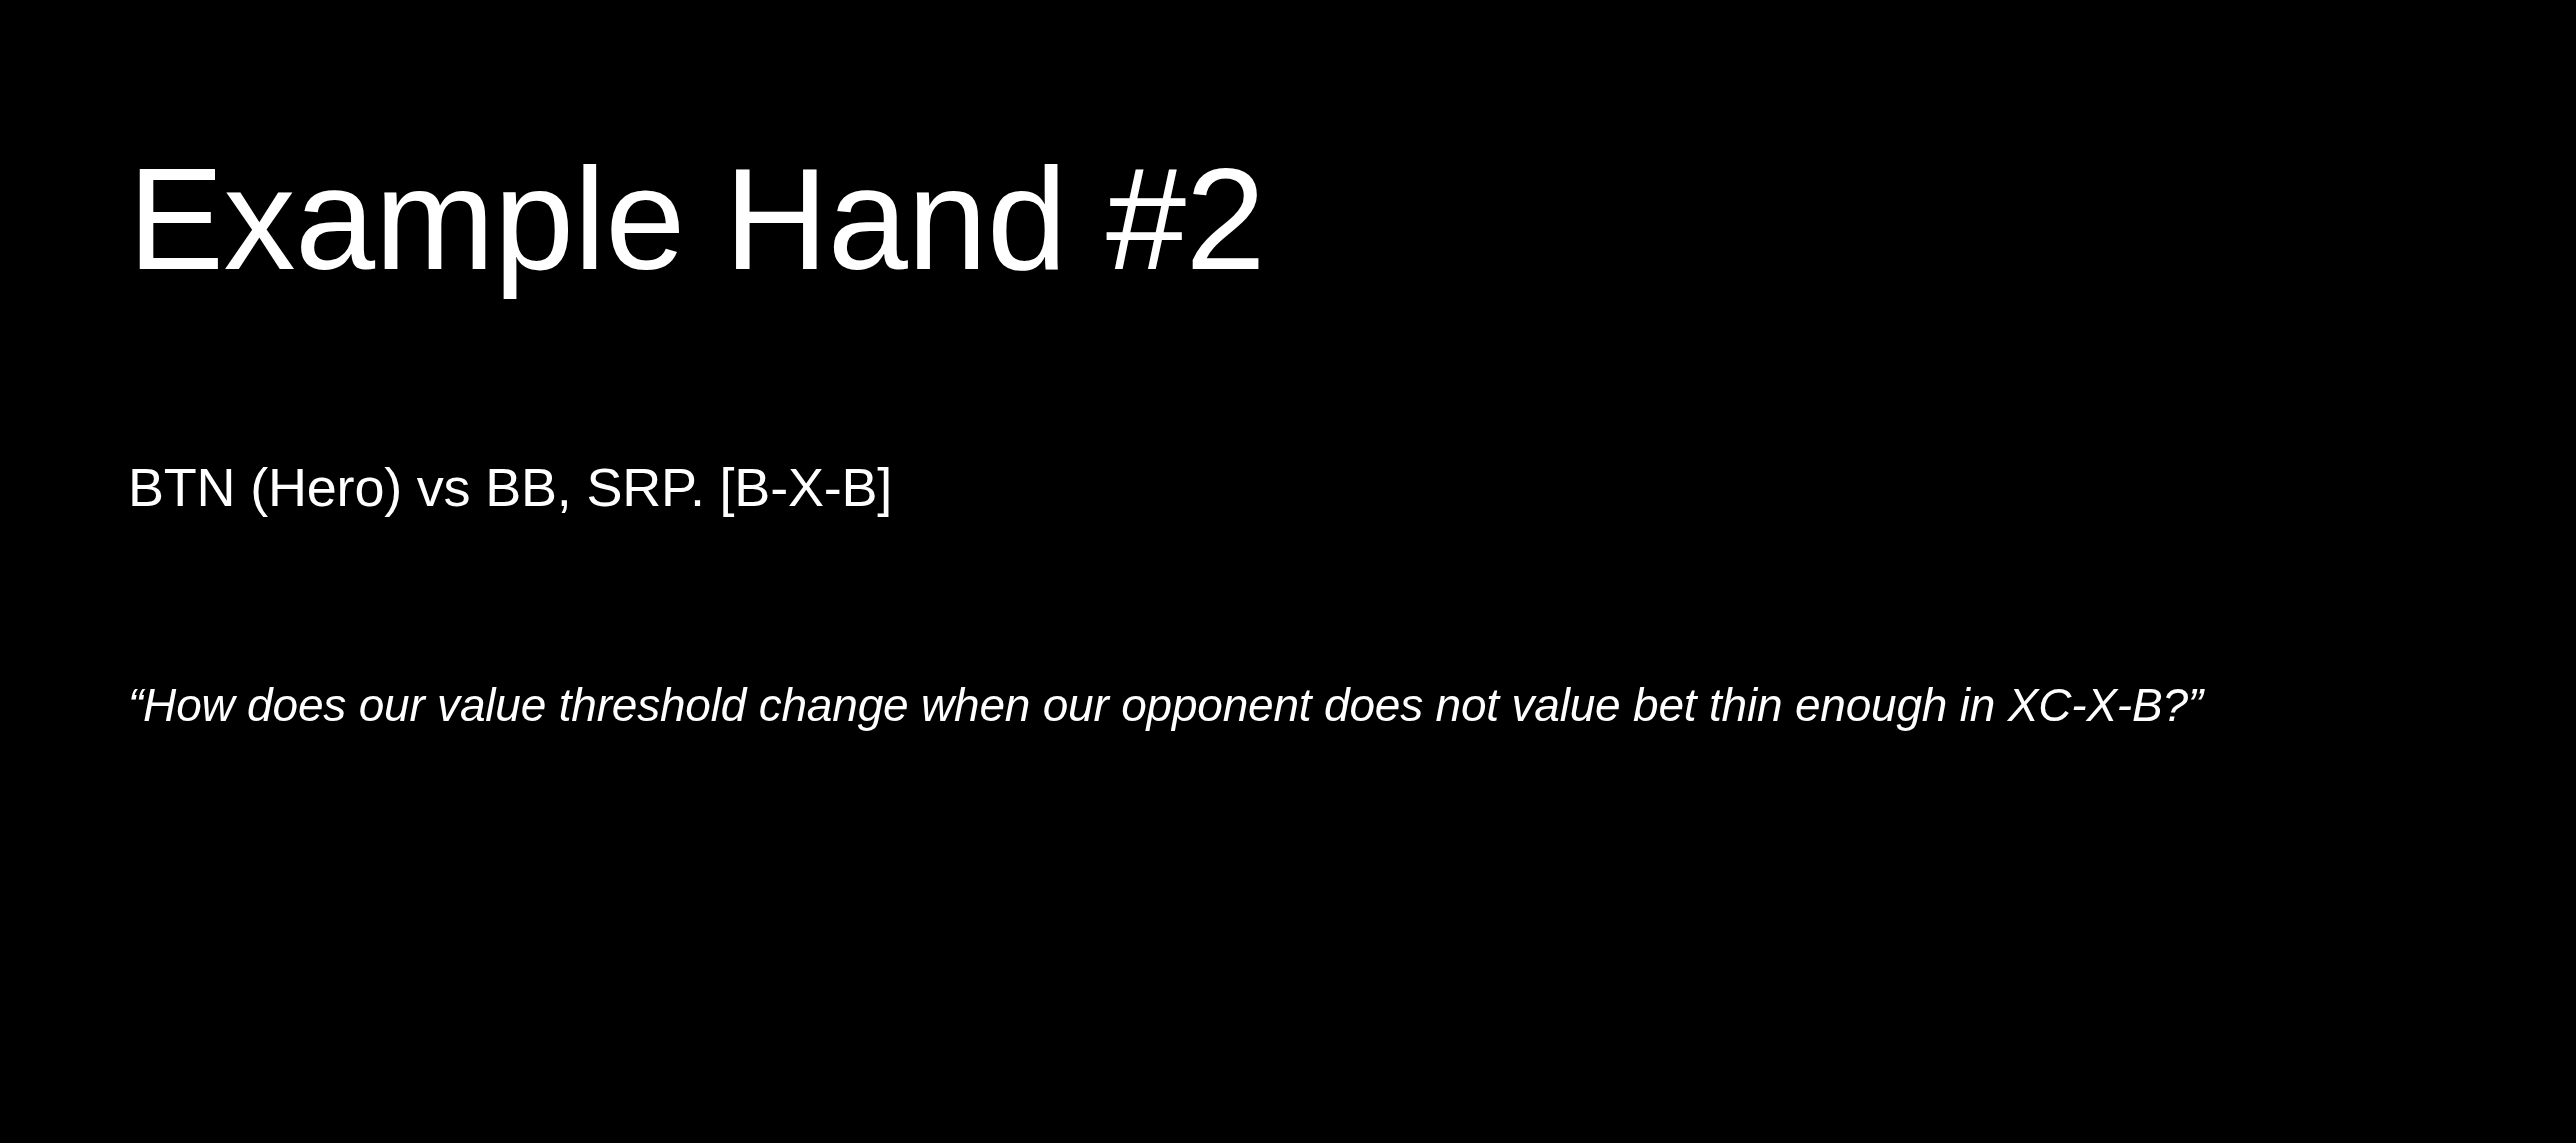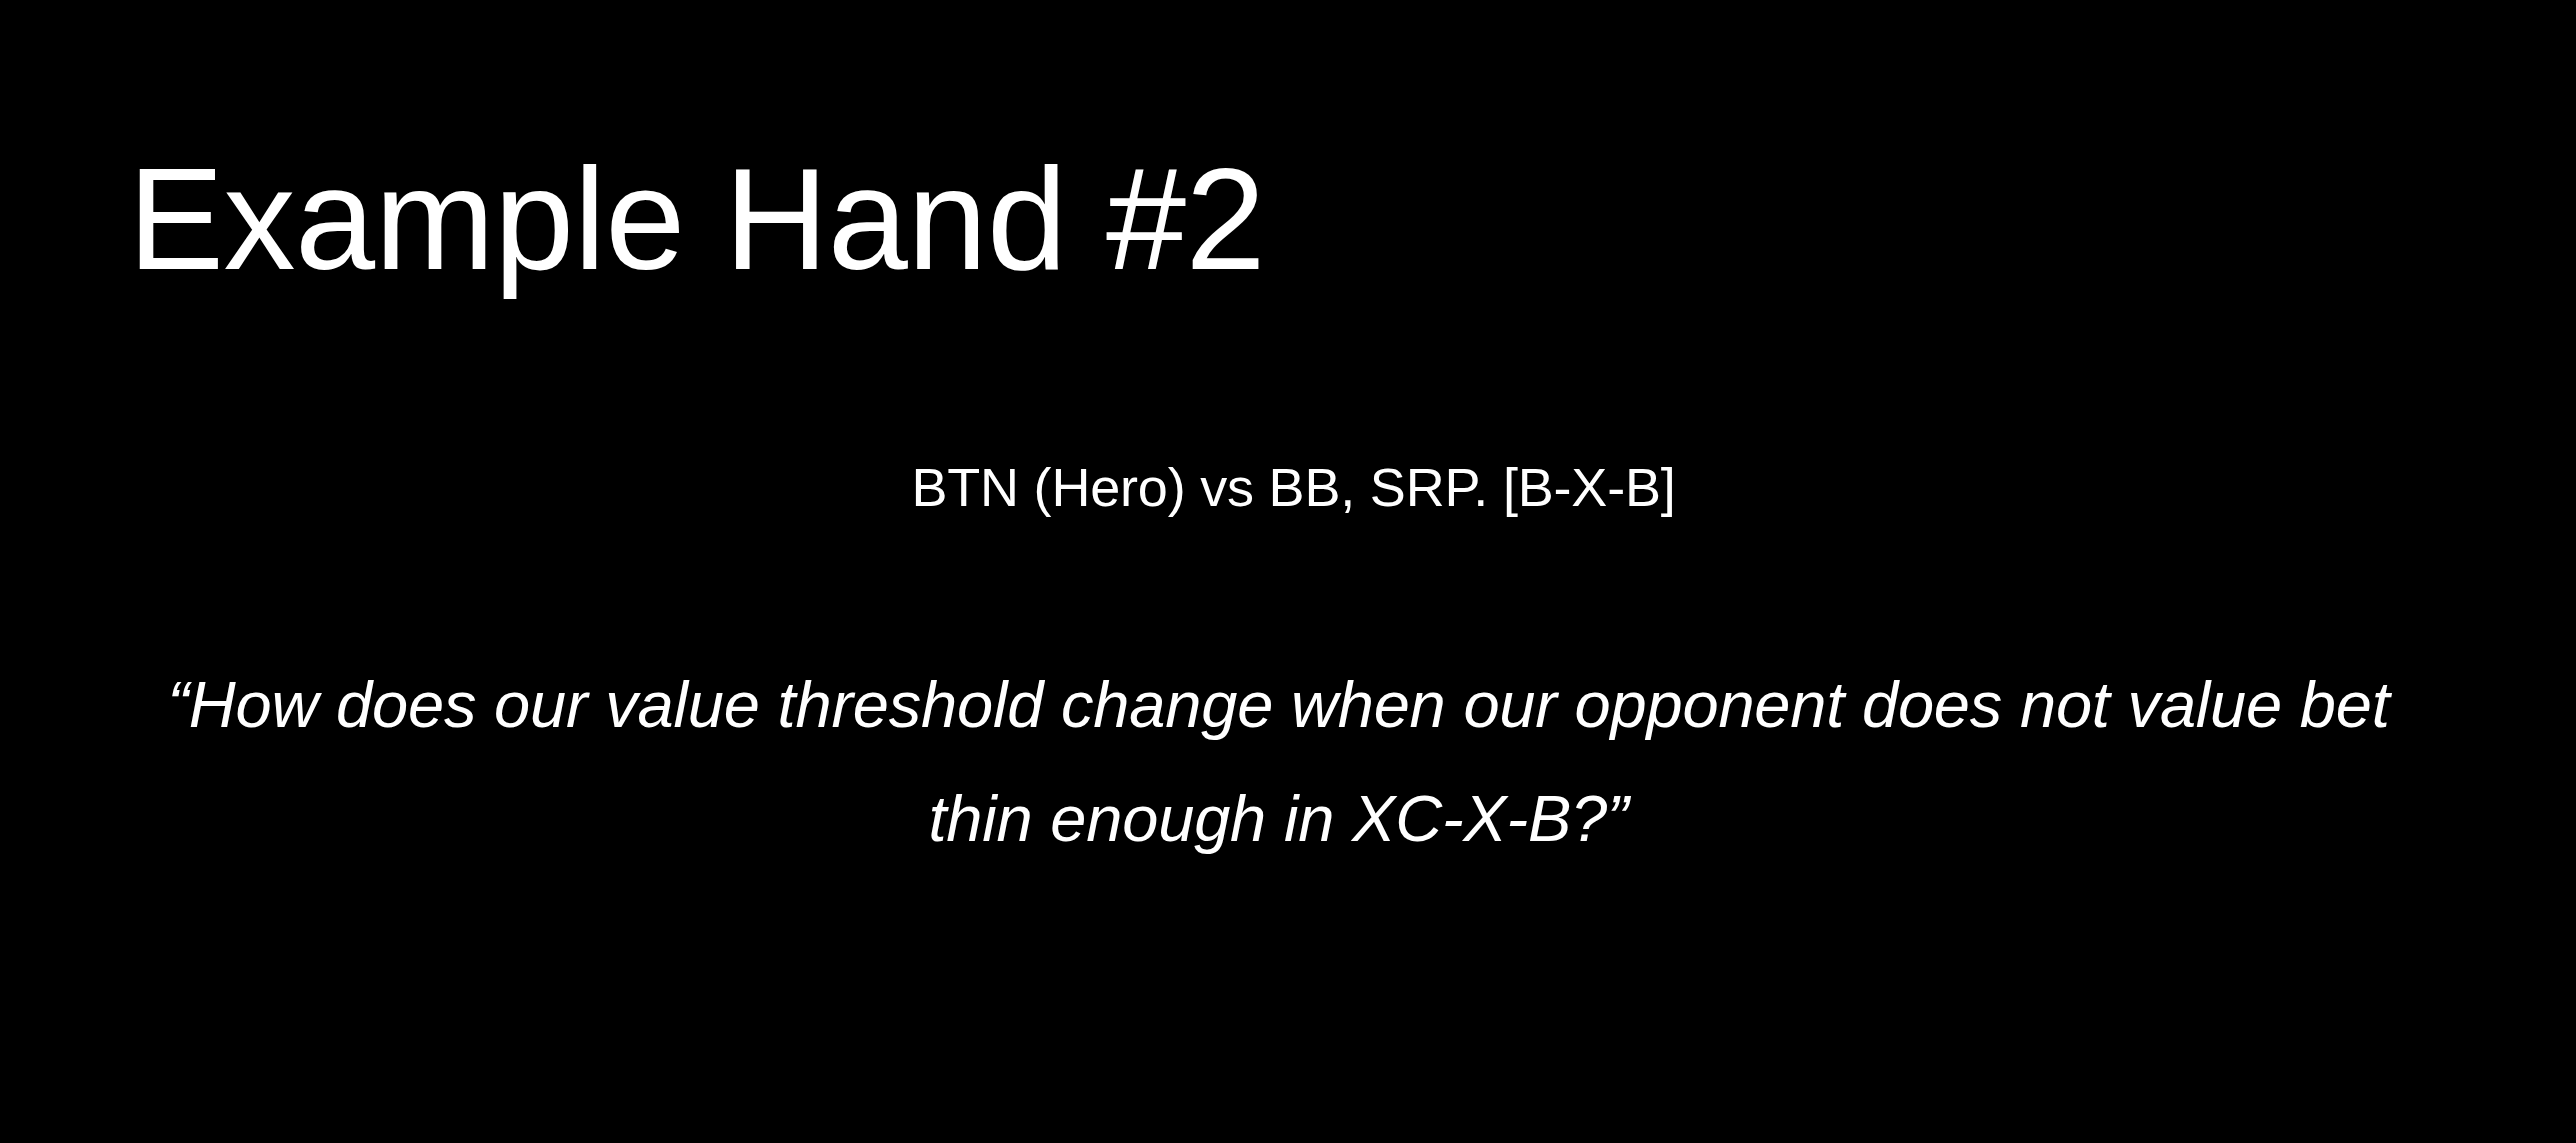"Example Hand #2" #slide { text-align: center -> none }
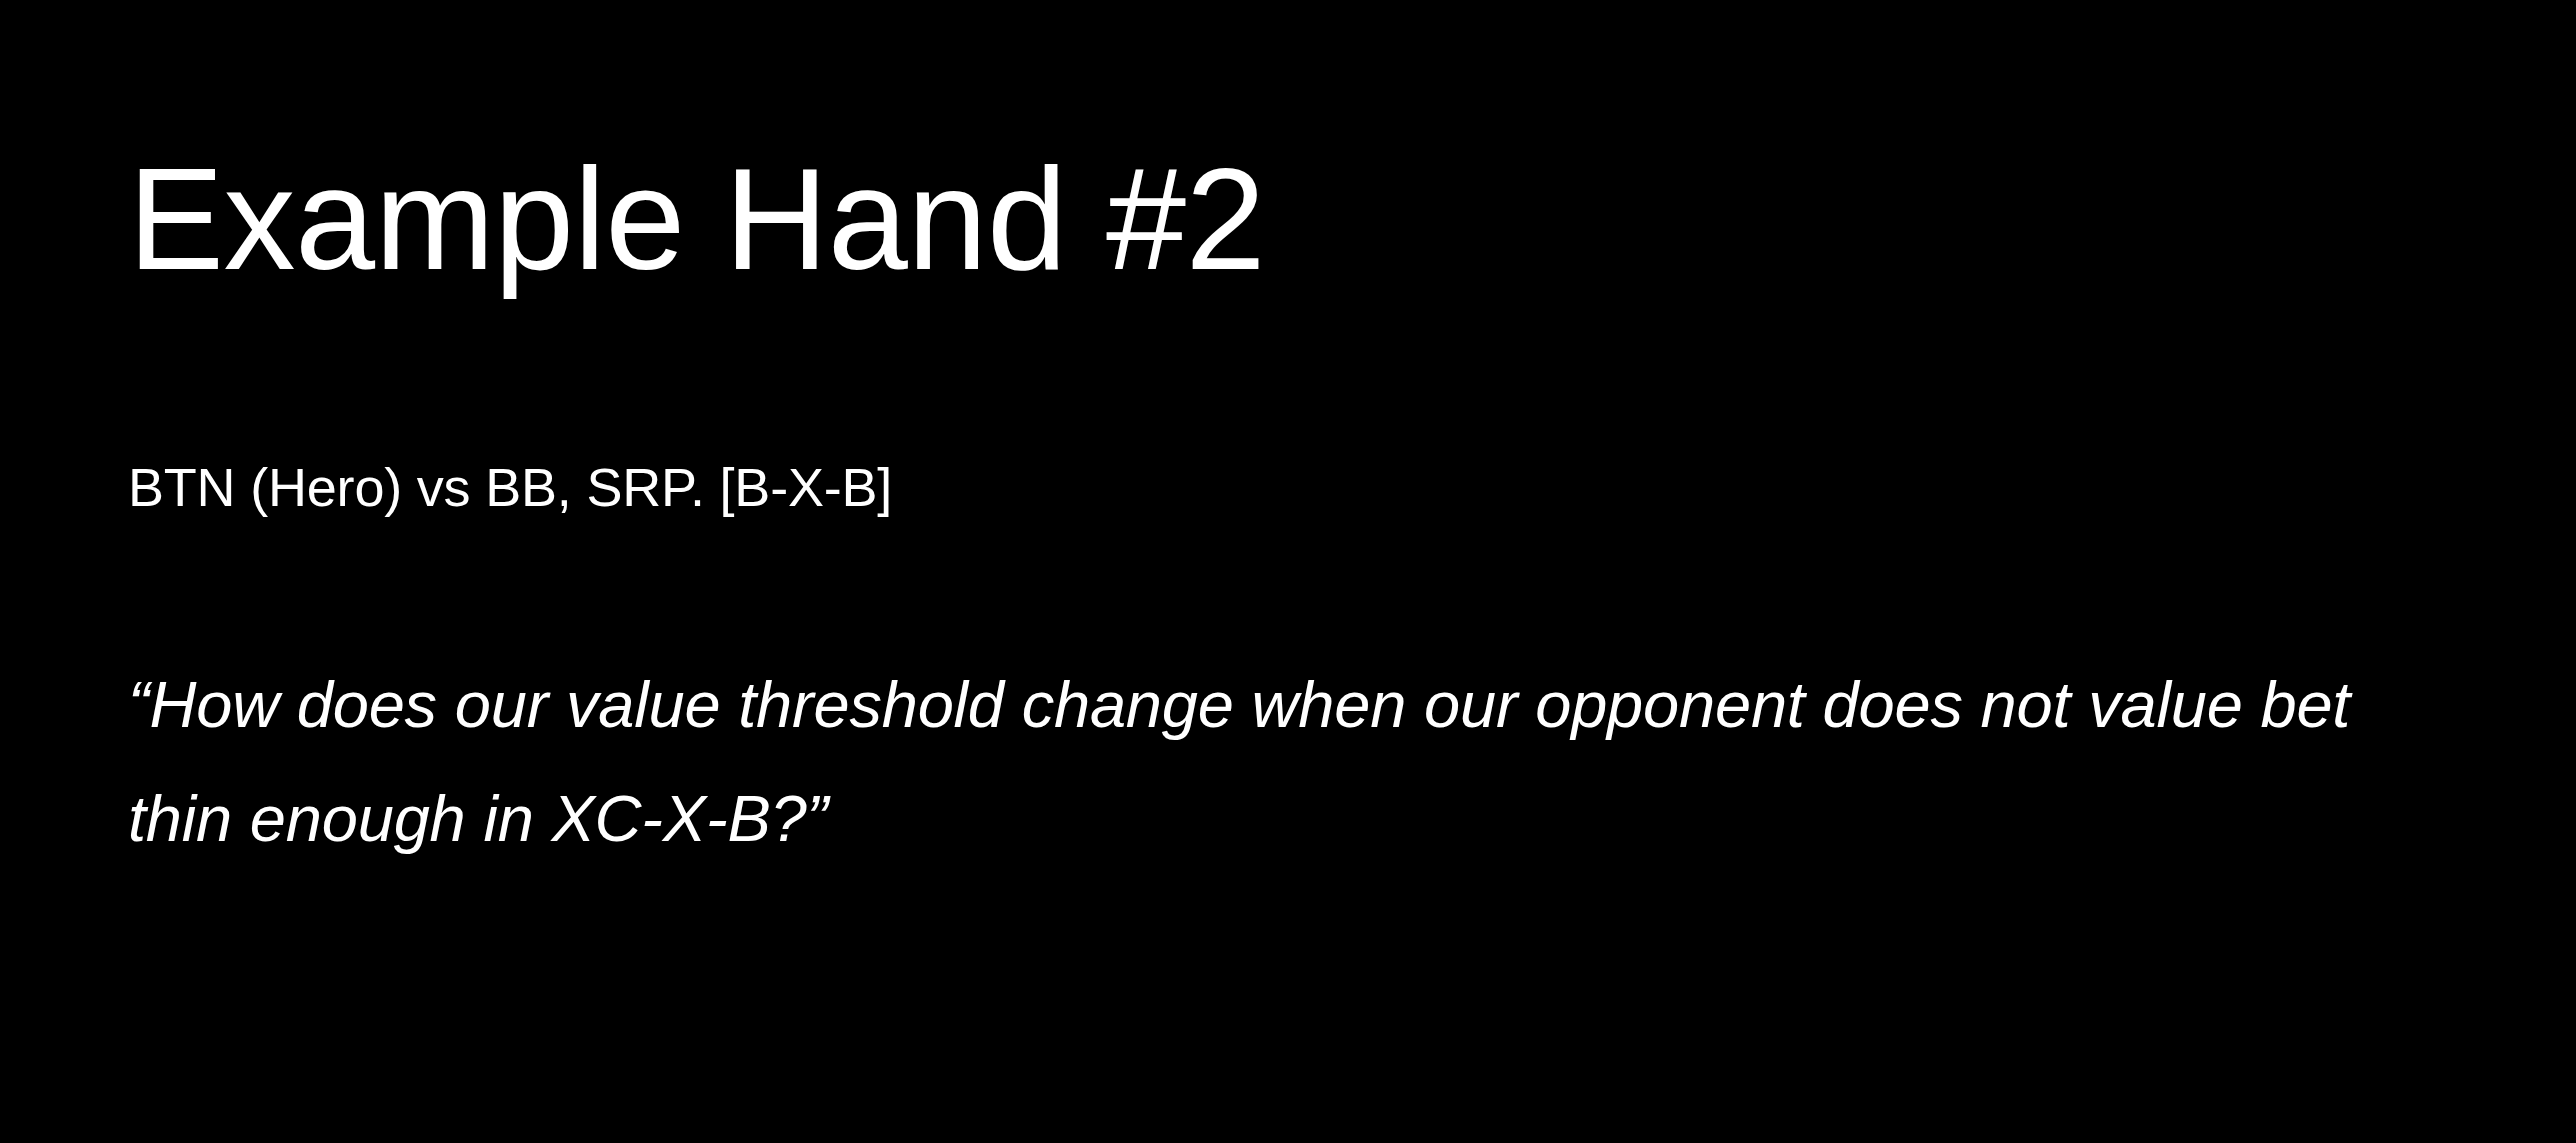"“How does our value threshold" .quote-block { font-size: 65px -> 46px }
